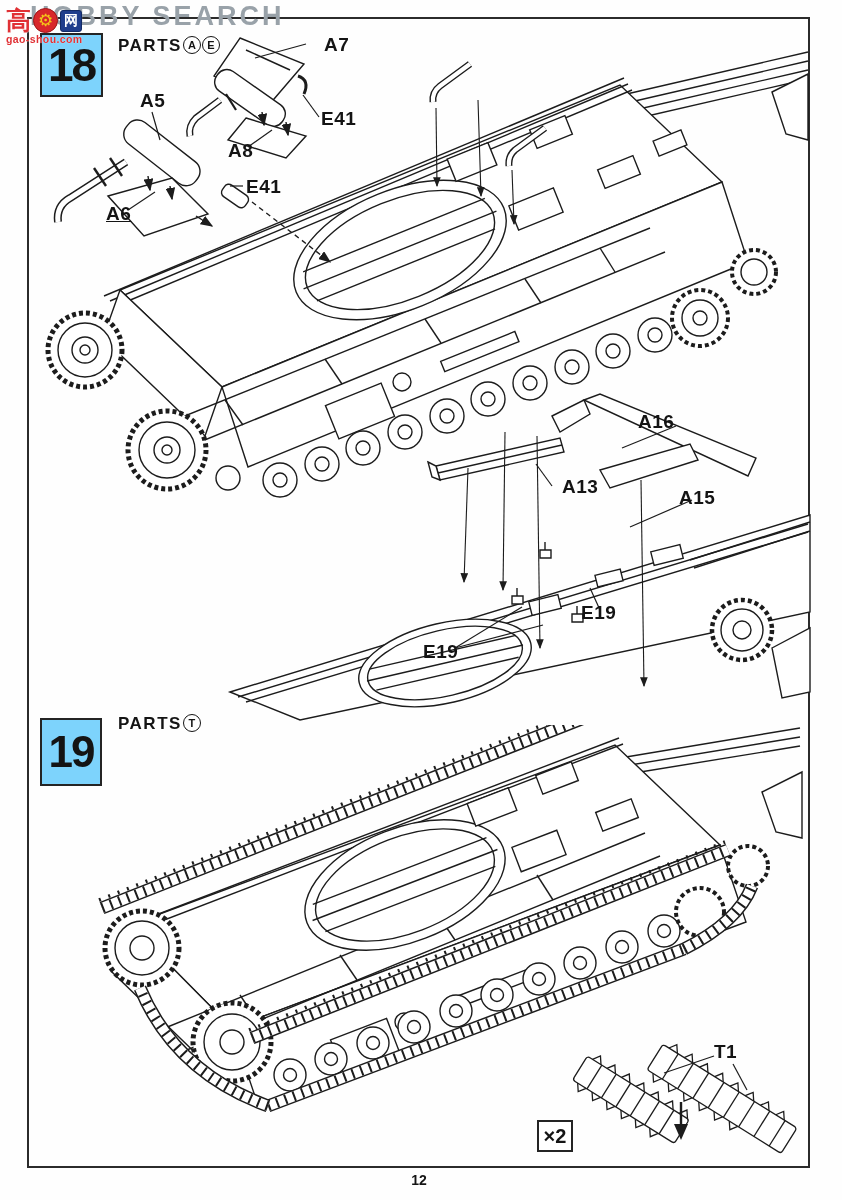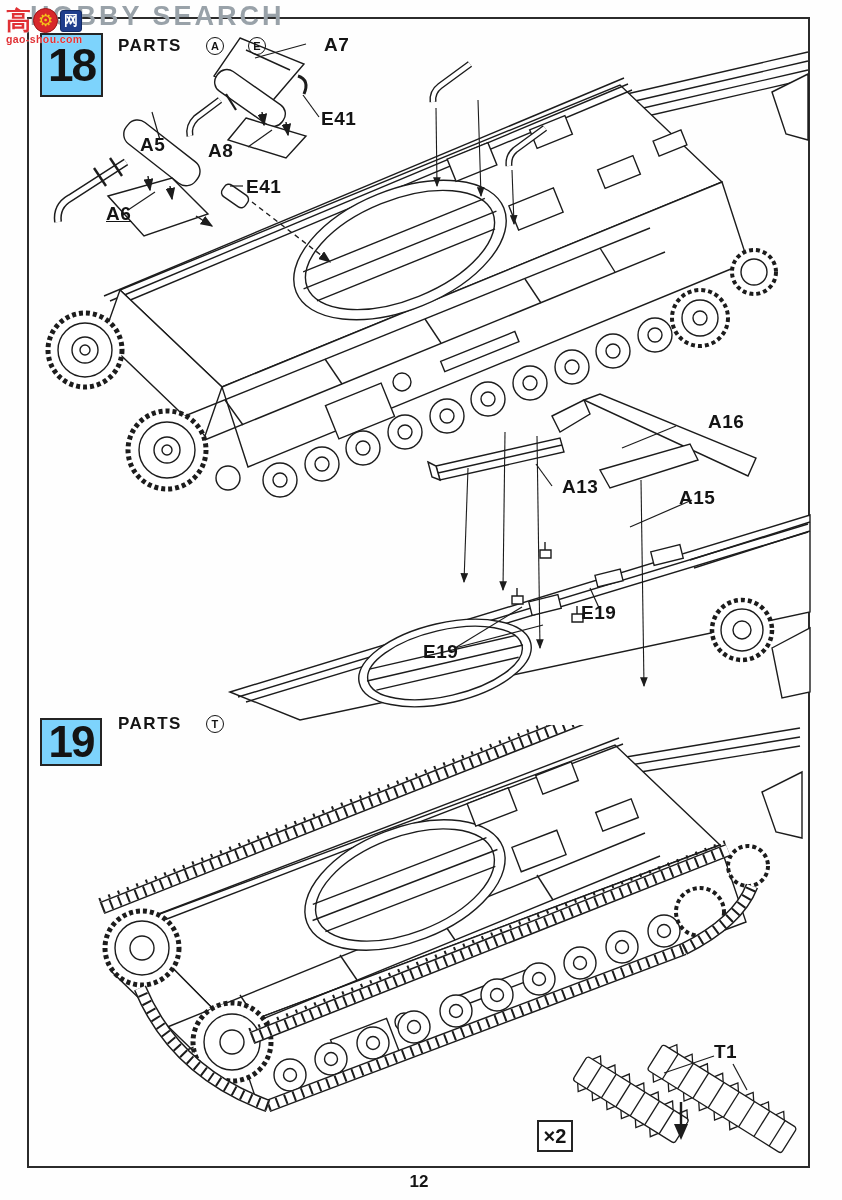"PARTS" .parts { align-items: center -> flex-start; gap: 24px -> 1px }
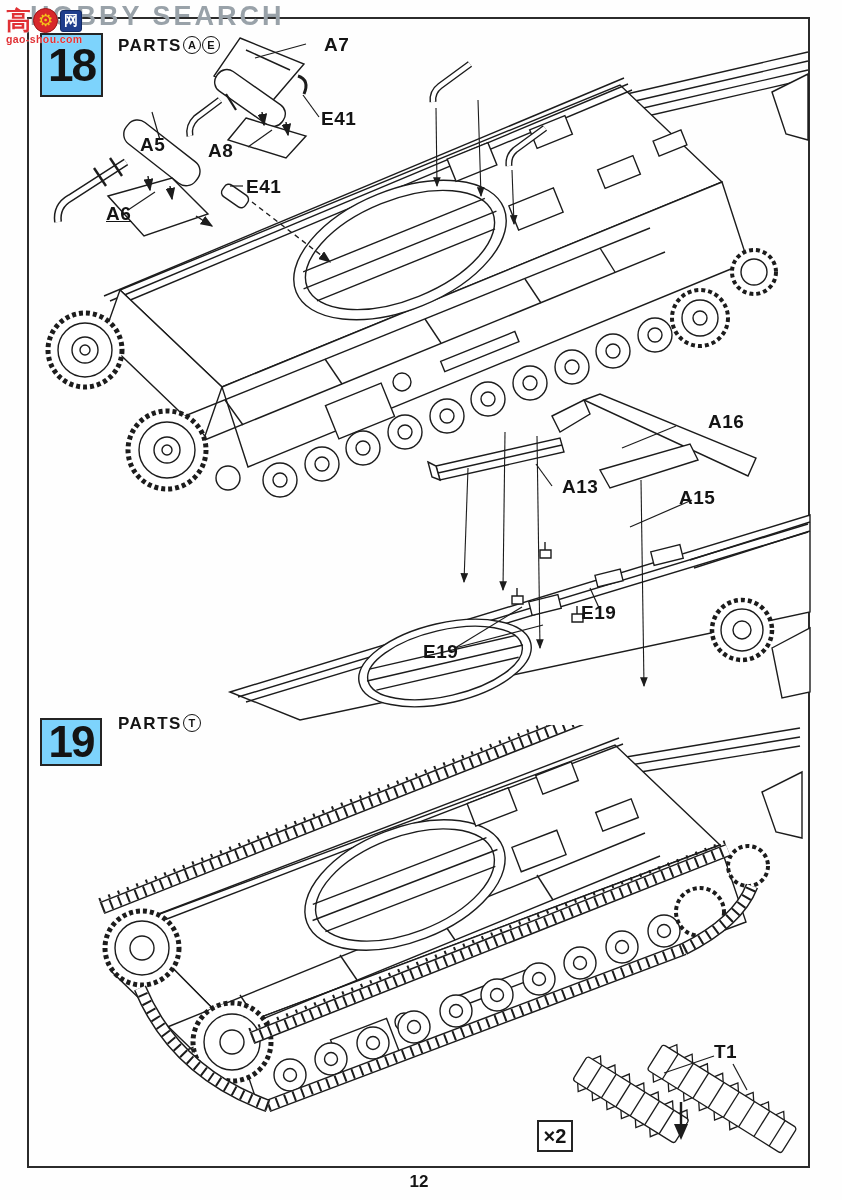"A5" div.callout { margin-top: 44px -> none }
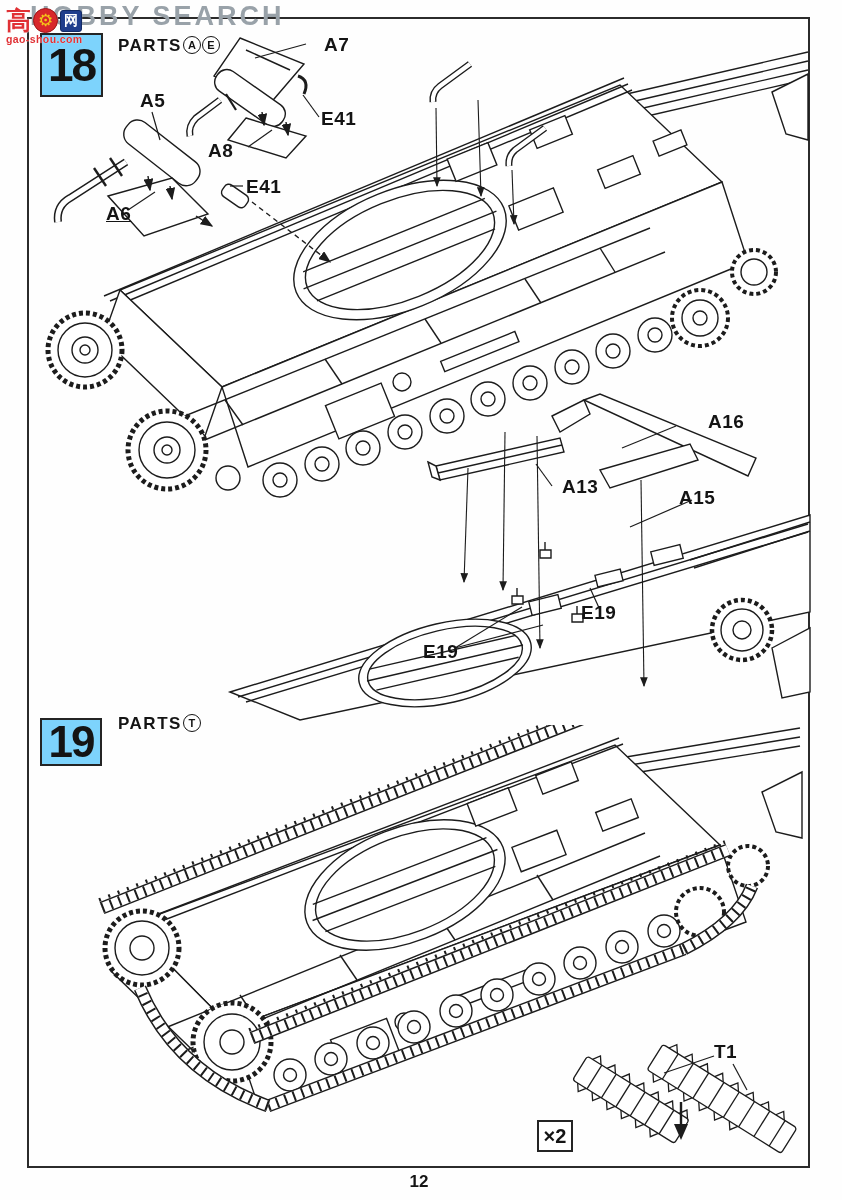"A8" div.callout { left: 208px -> 228px }
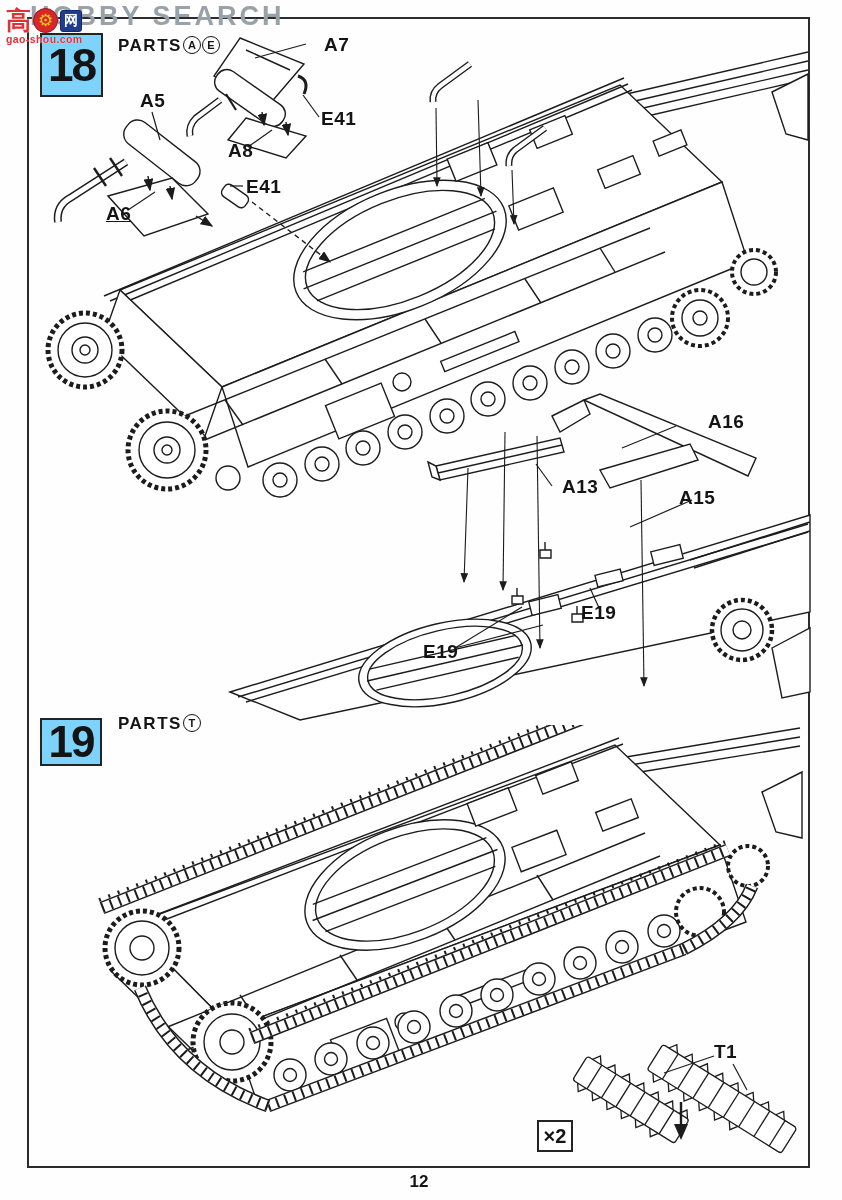"A16" div.callout { left: 708px -> 638px }
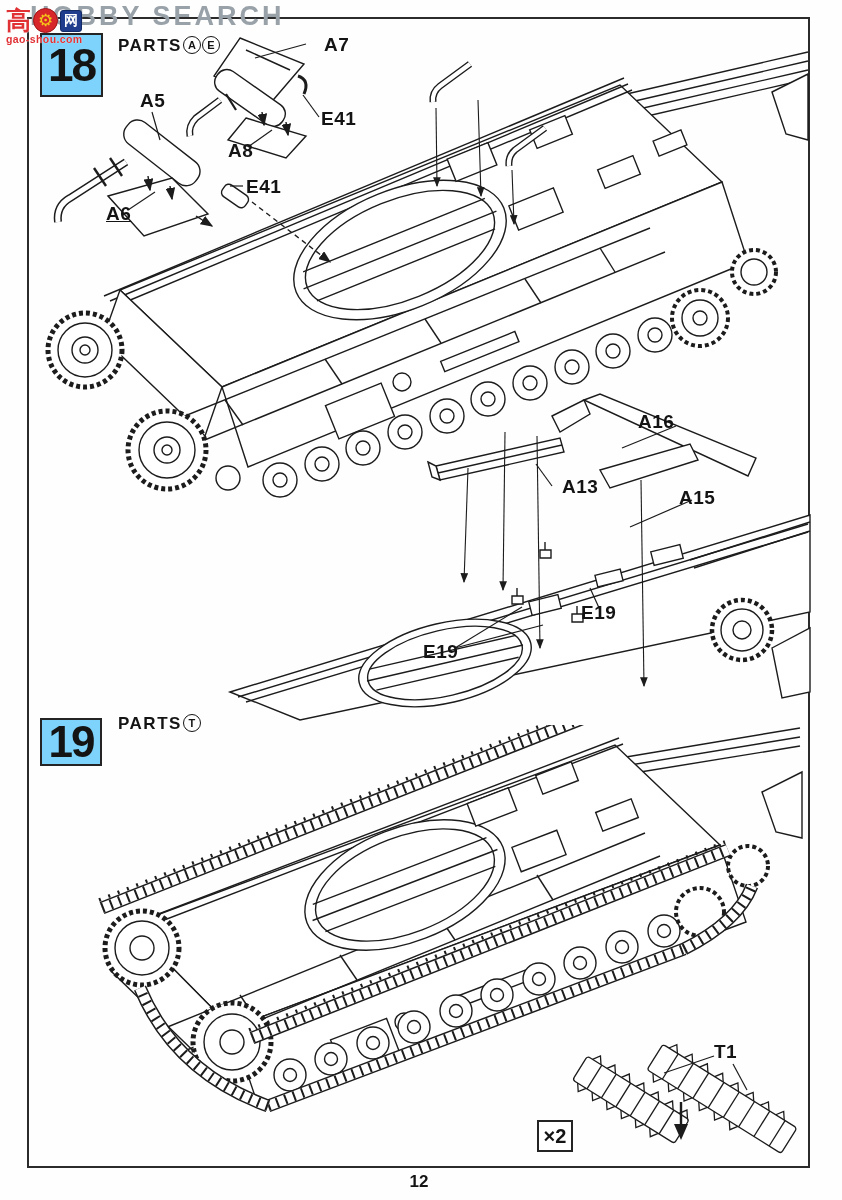"19" div.step-box { height: 48px -> 68px }
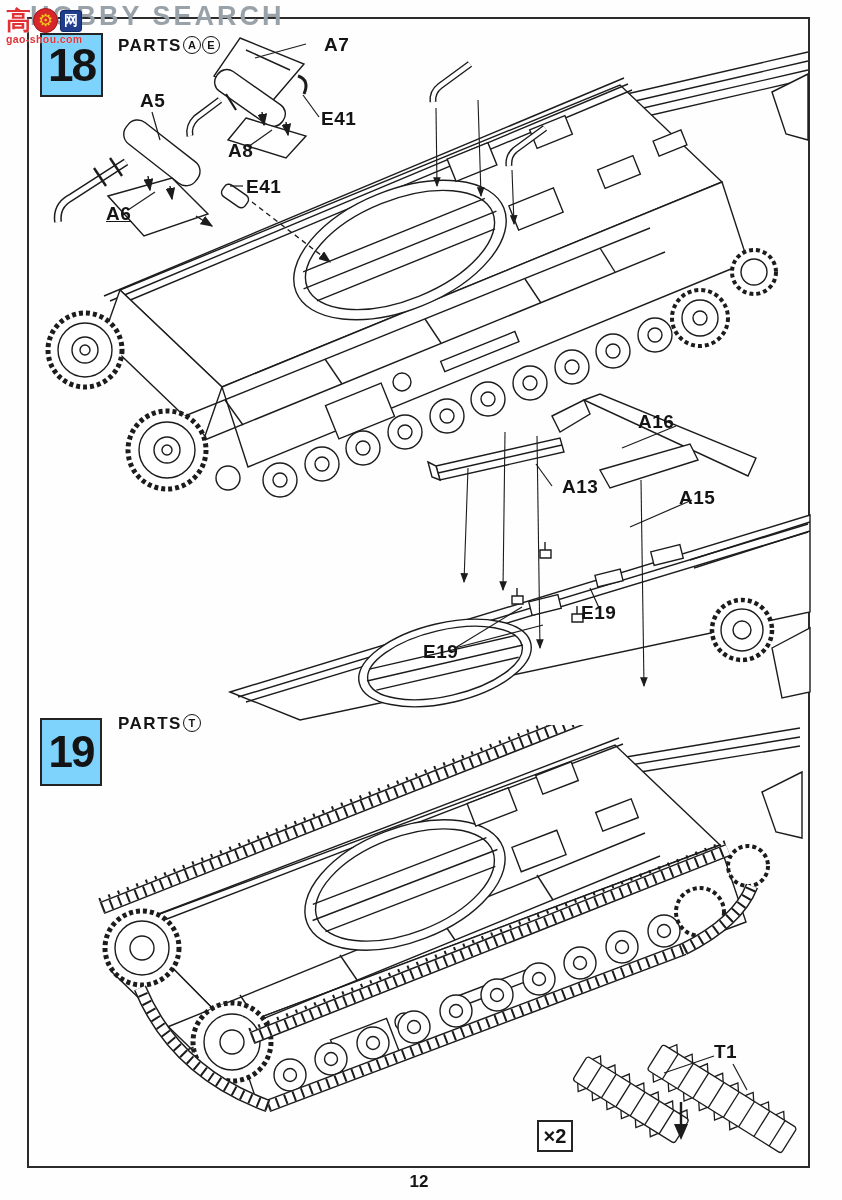"12" .page-num { font-size: 17px -> 14px }
